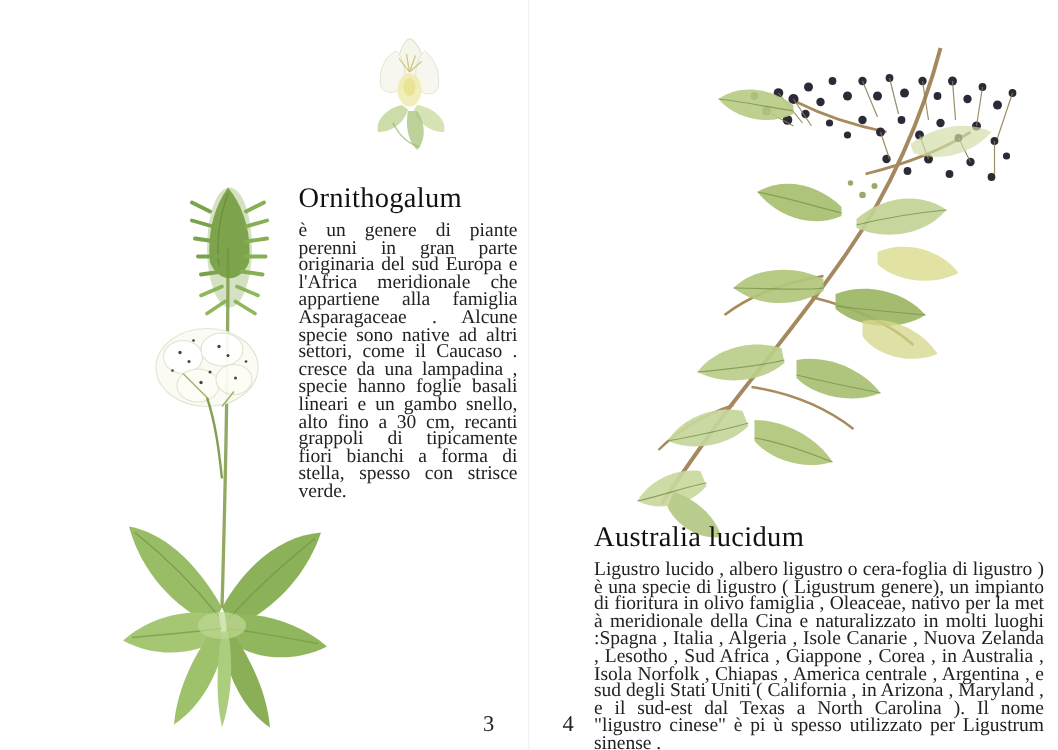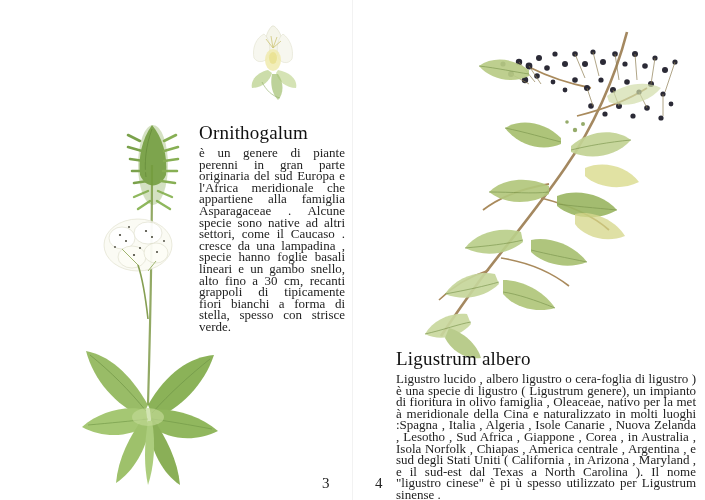"Ligustrum albero" h1.title { text: Ligustrum albero -> Australia lucidum }
